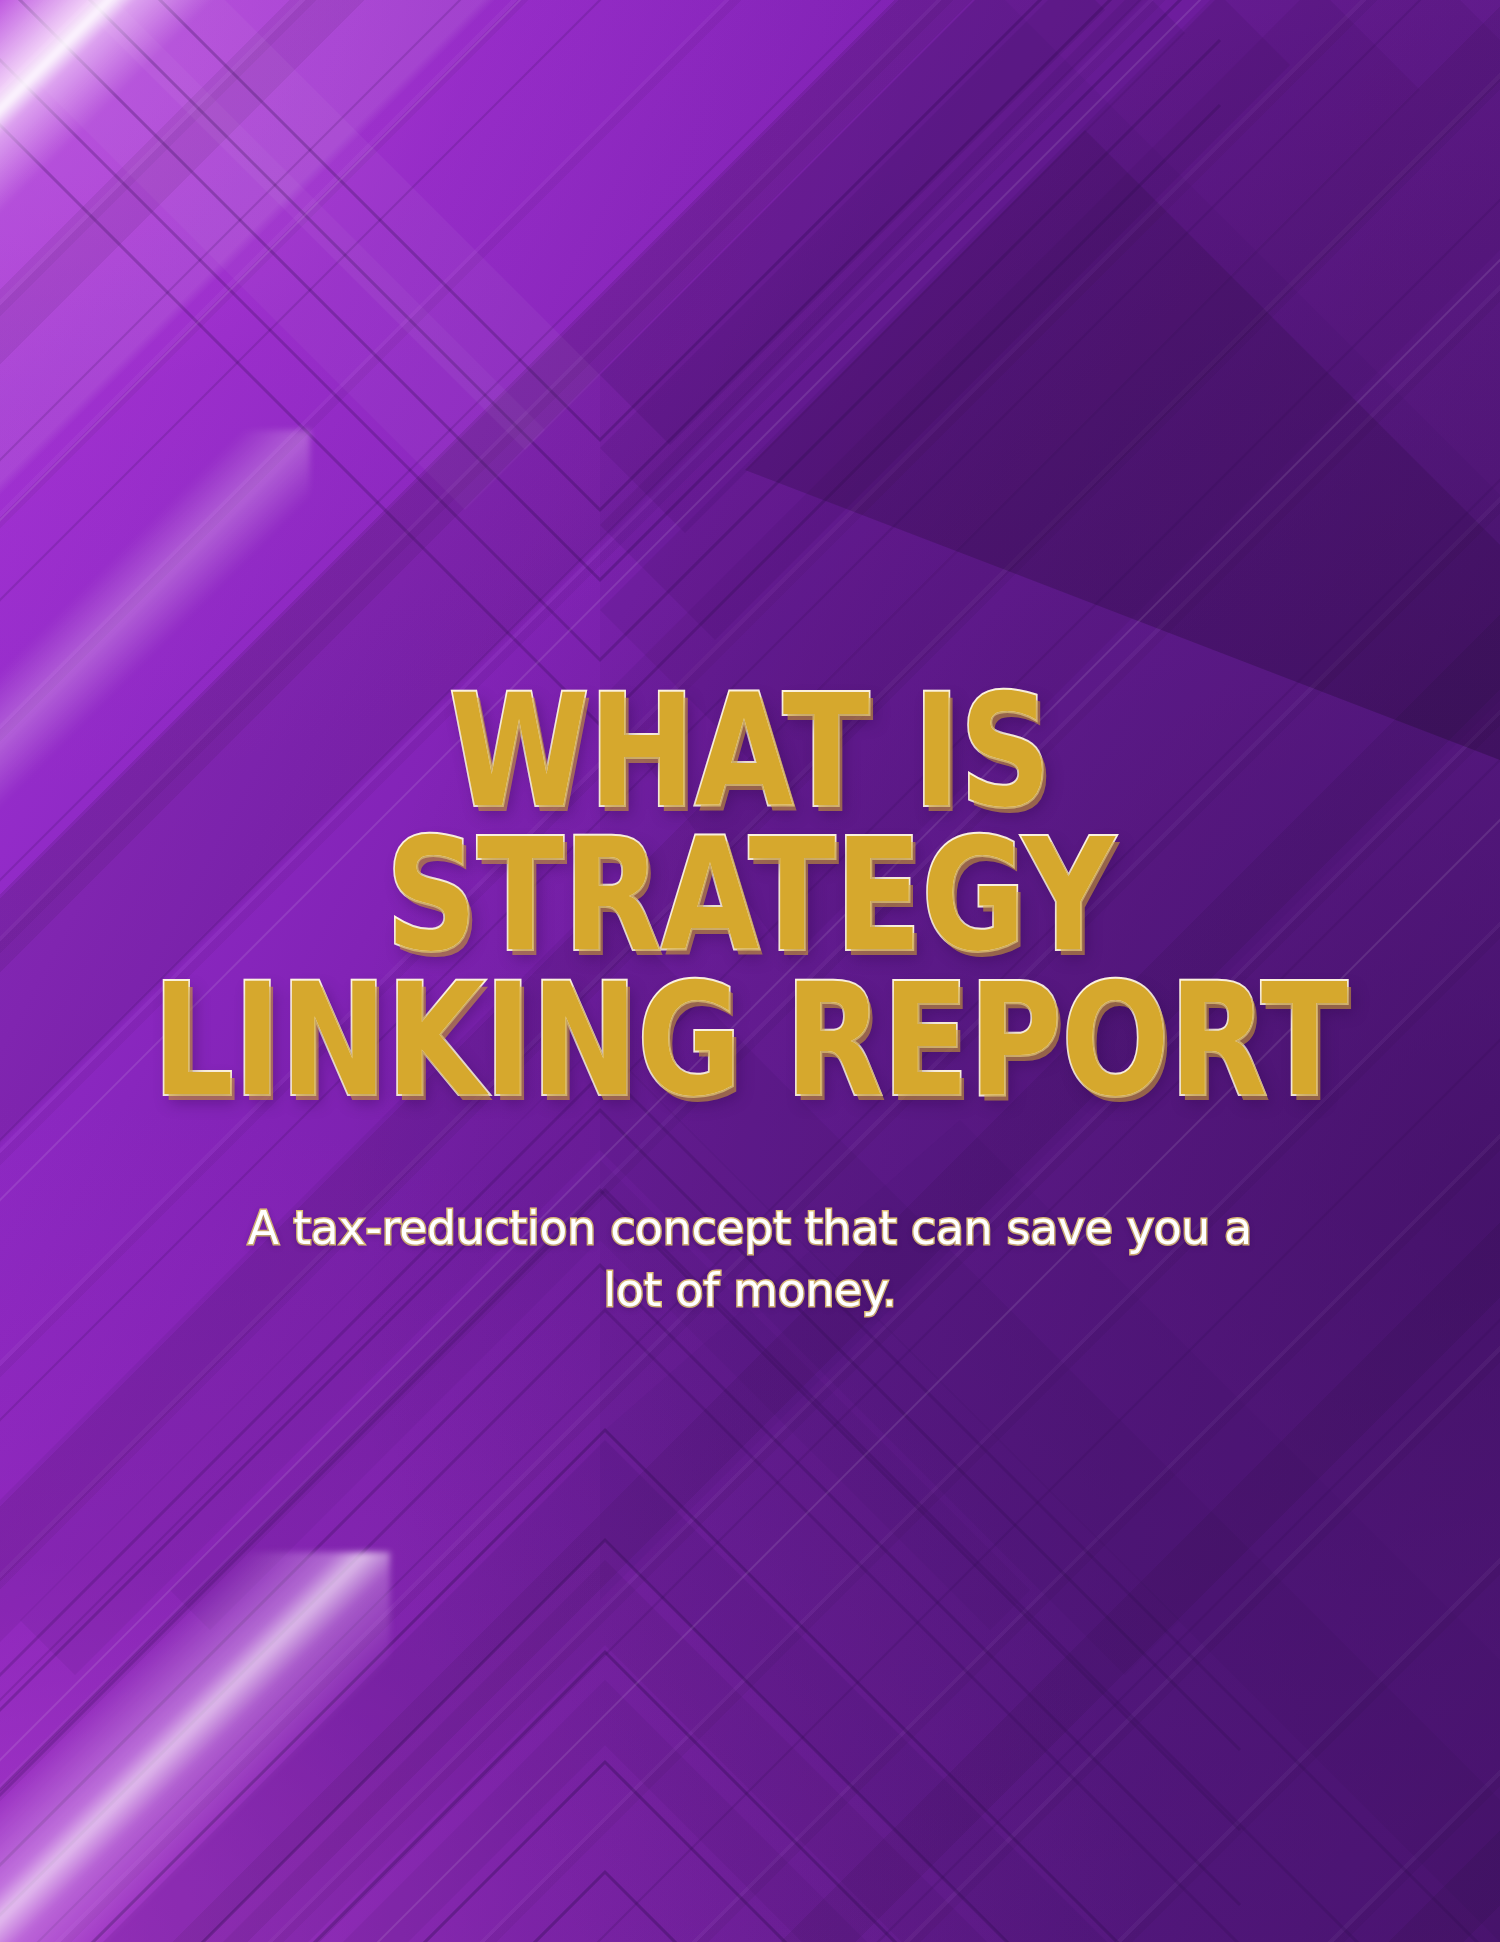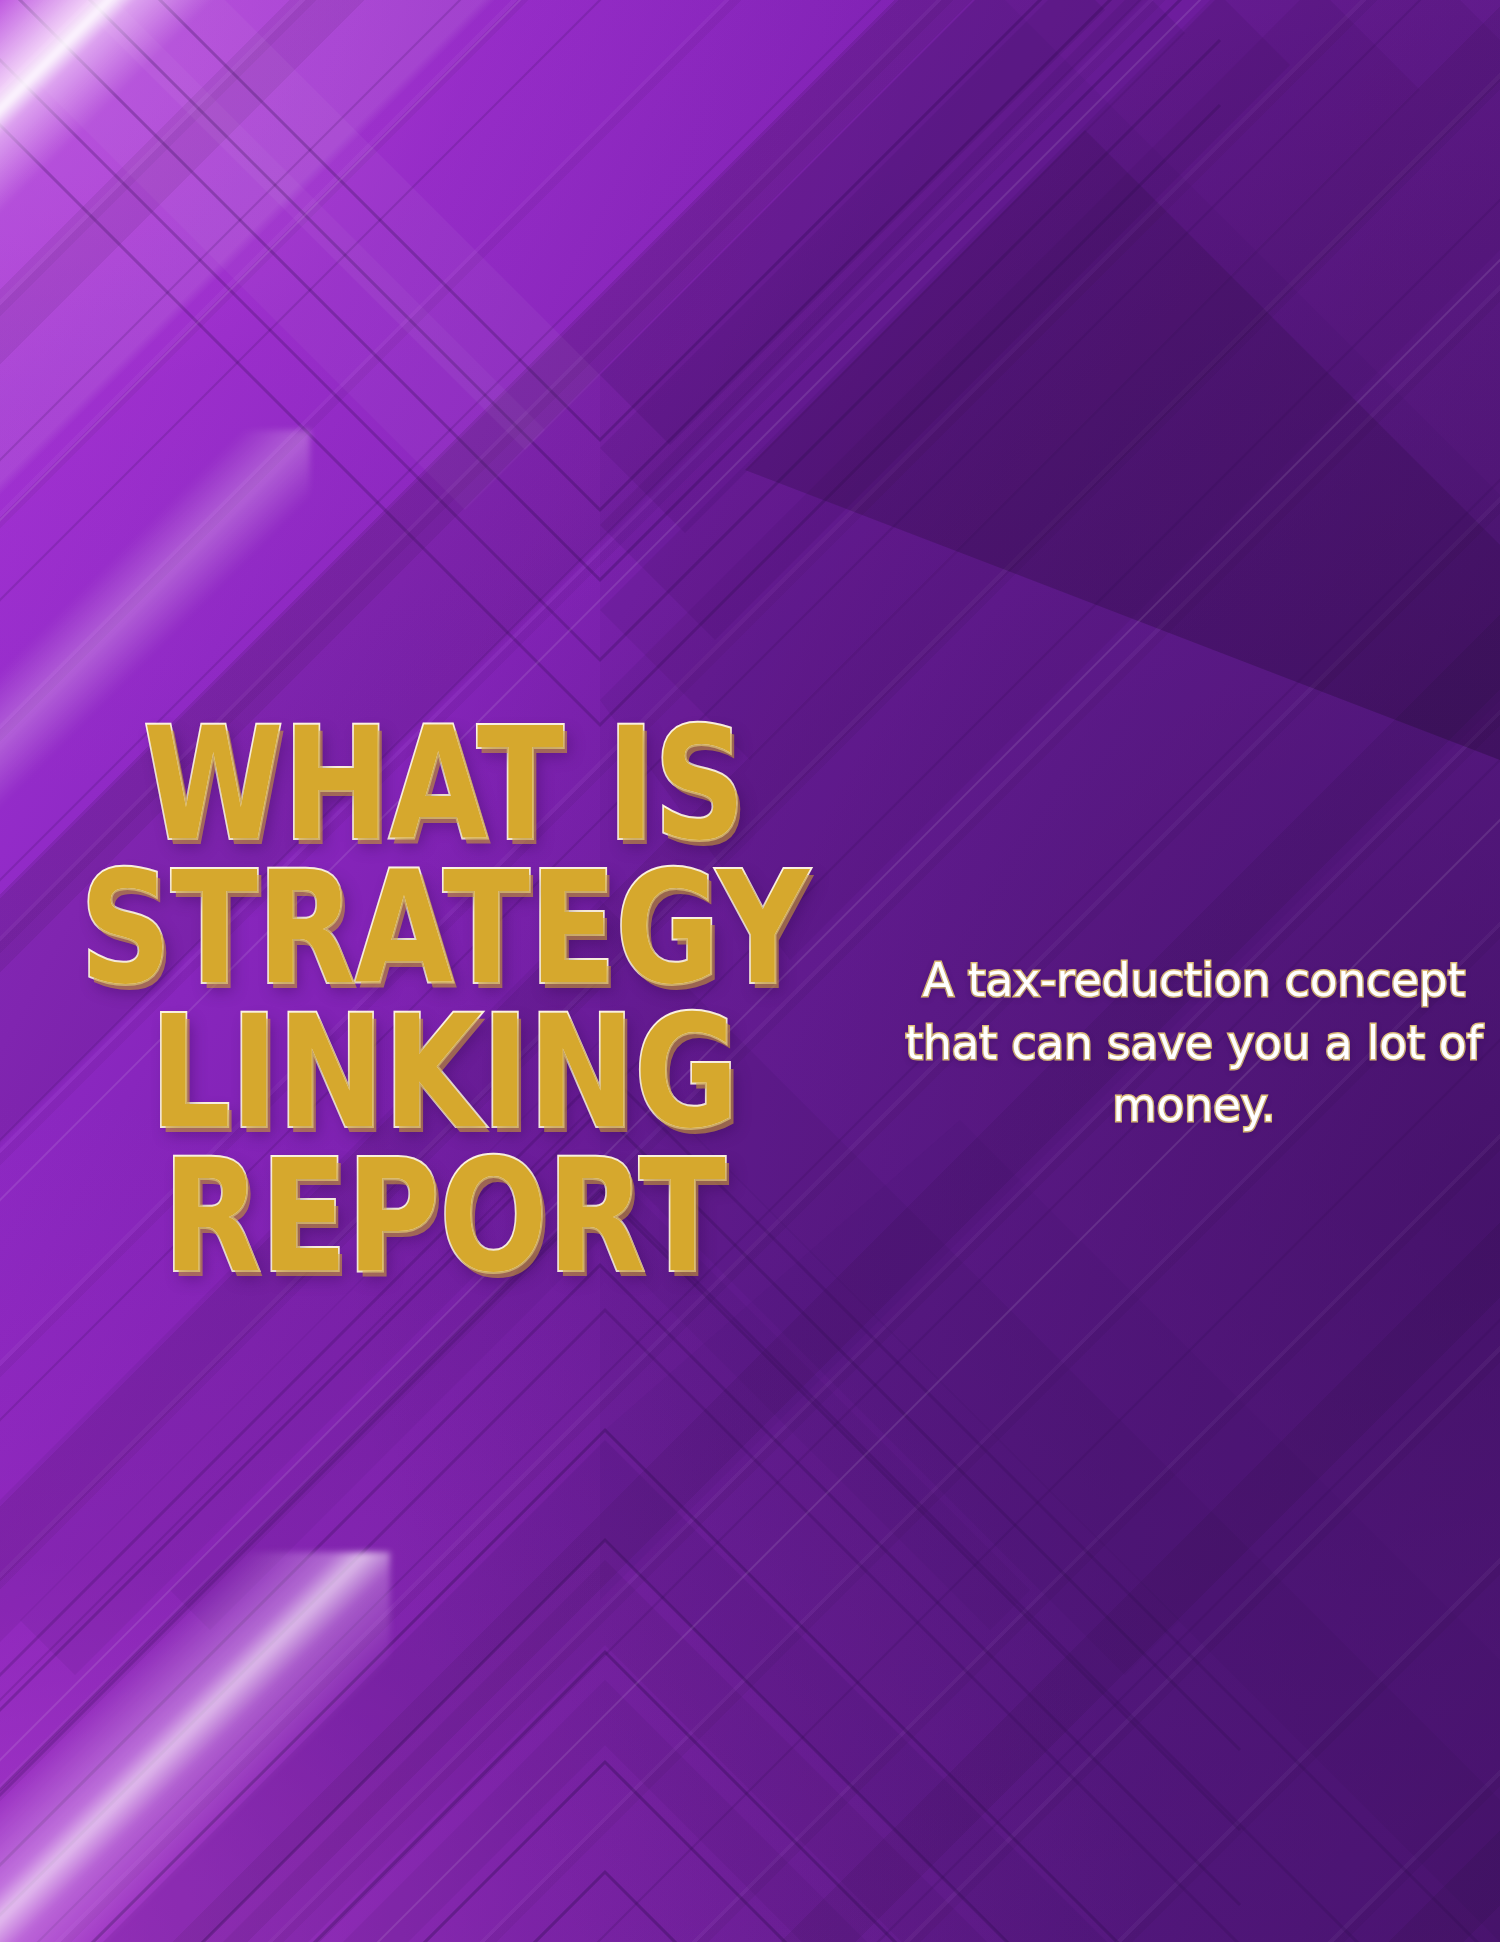"WHAT IS" #content { flex-direction: row -> column }
